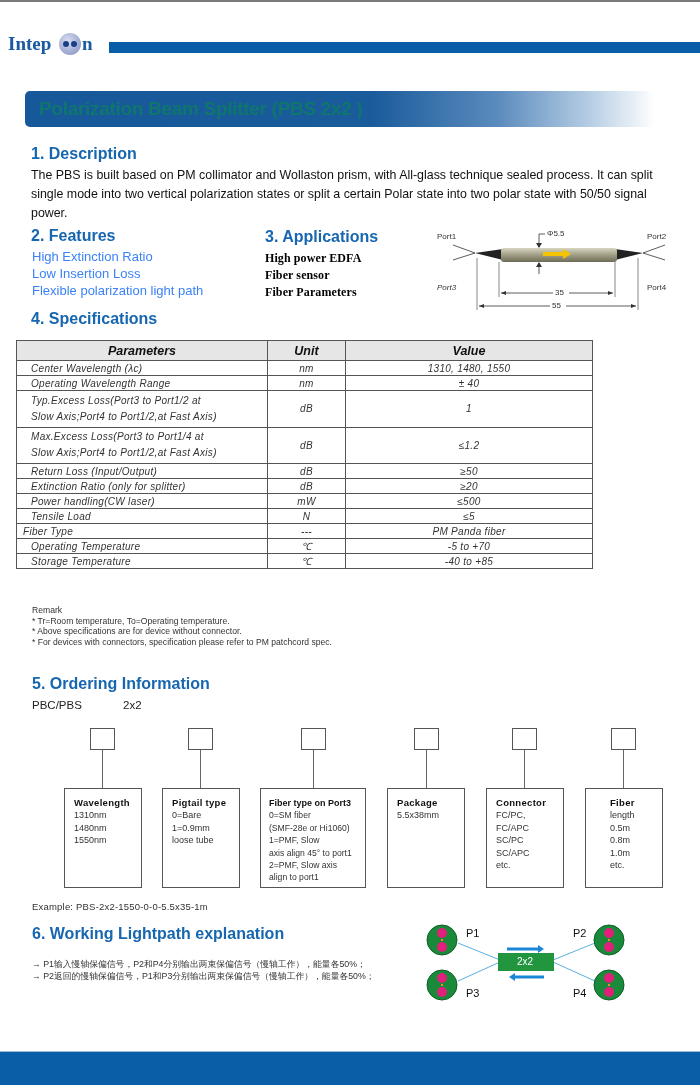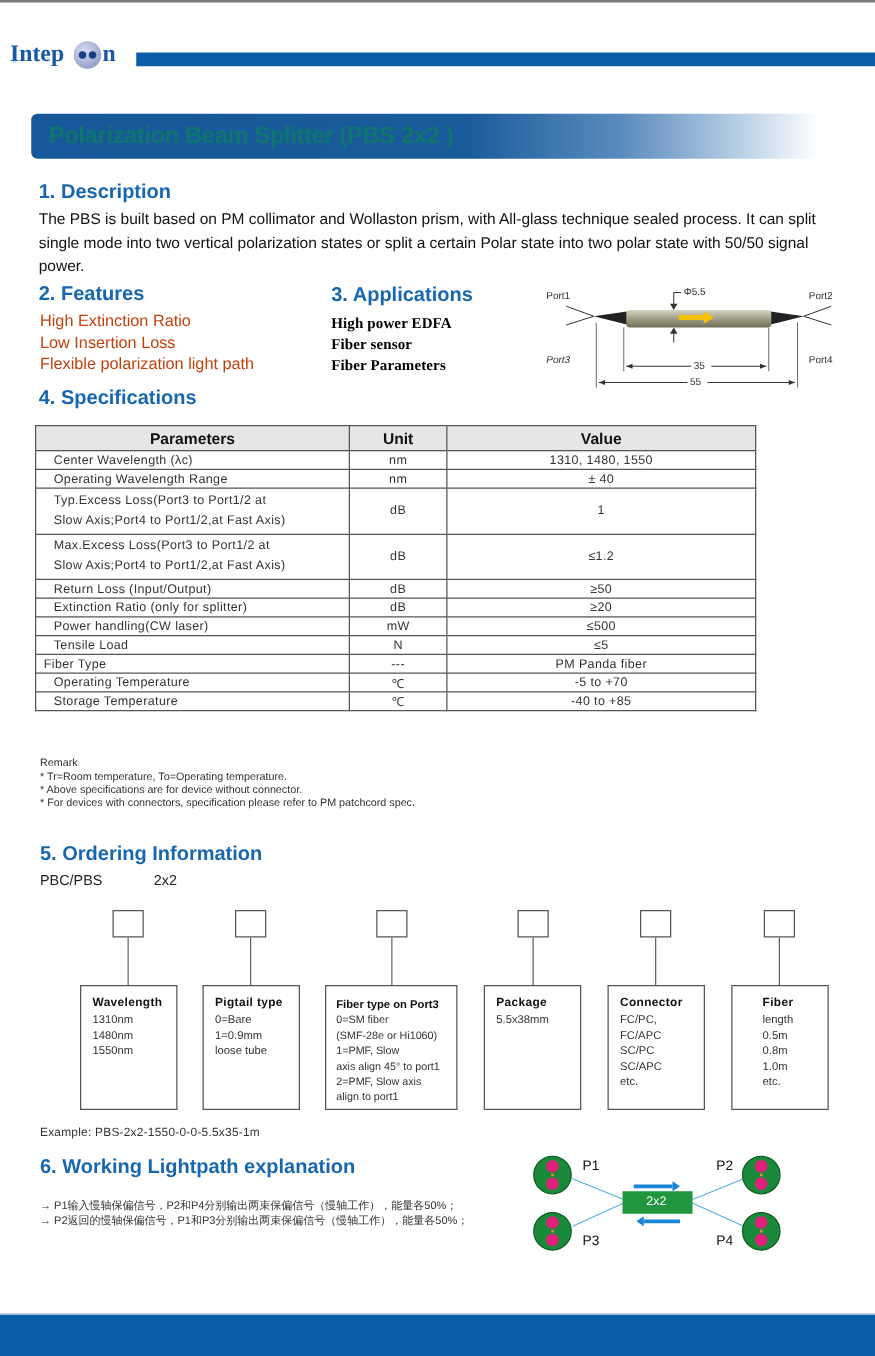"High Extinction Ratio" .features { color: #c2410c -> #3b82f6 }
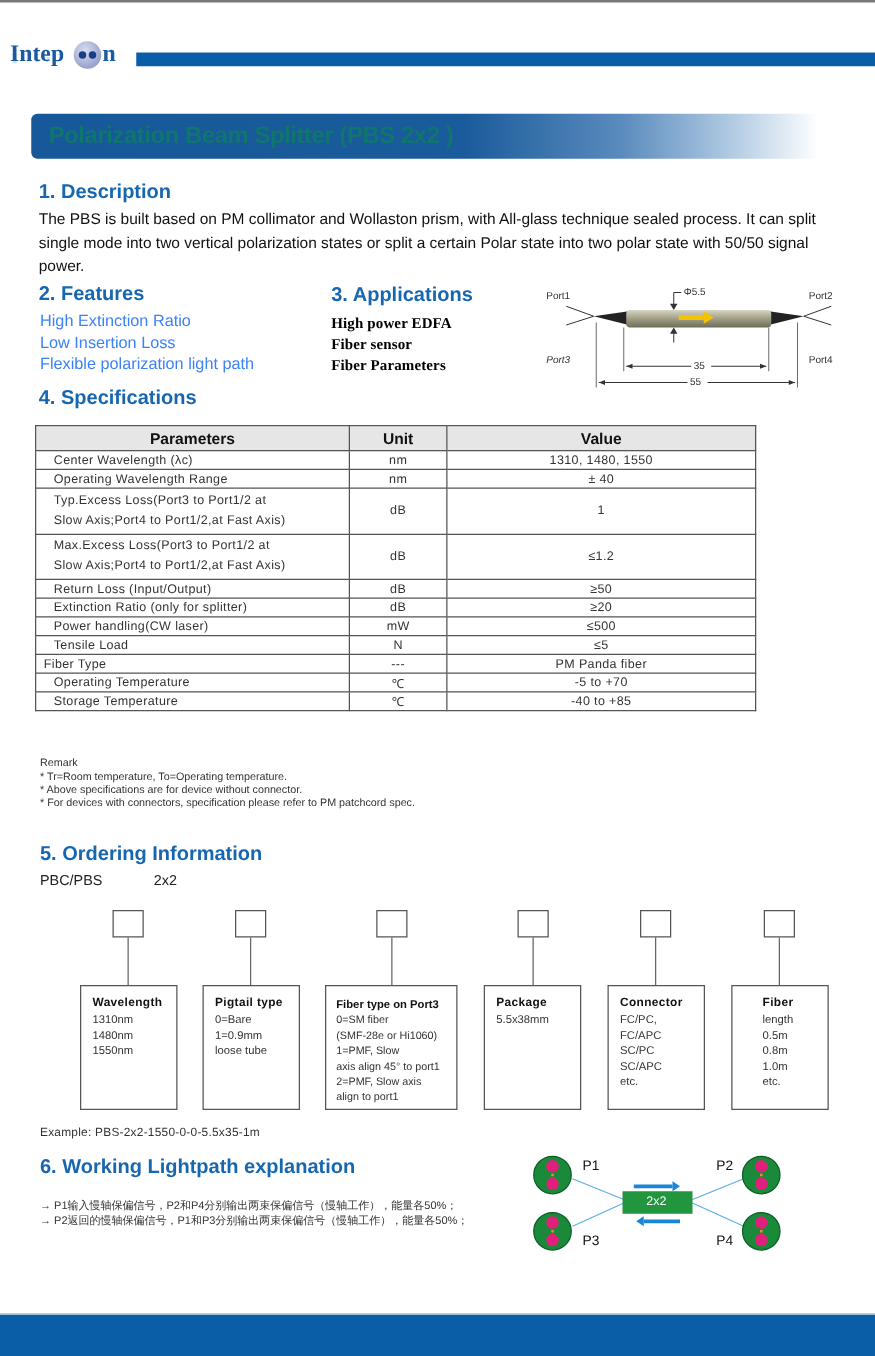"Parameters" .spec-table { font-style: none -> italic; left: 28px -> 16px }
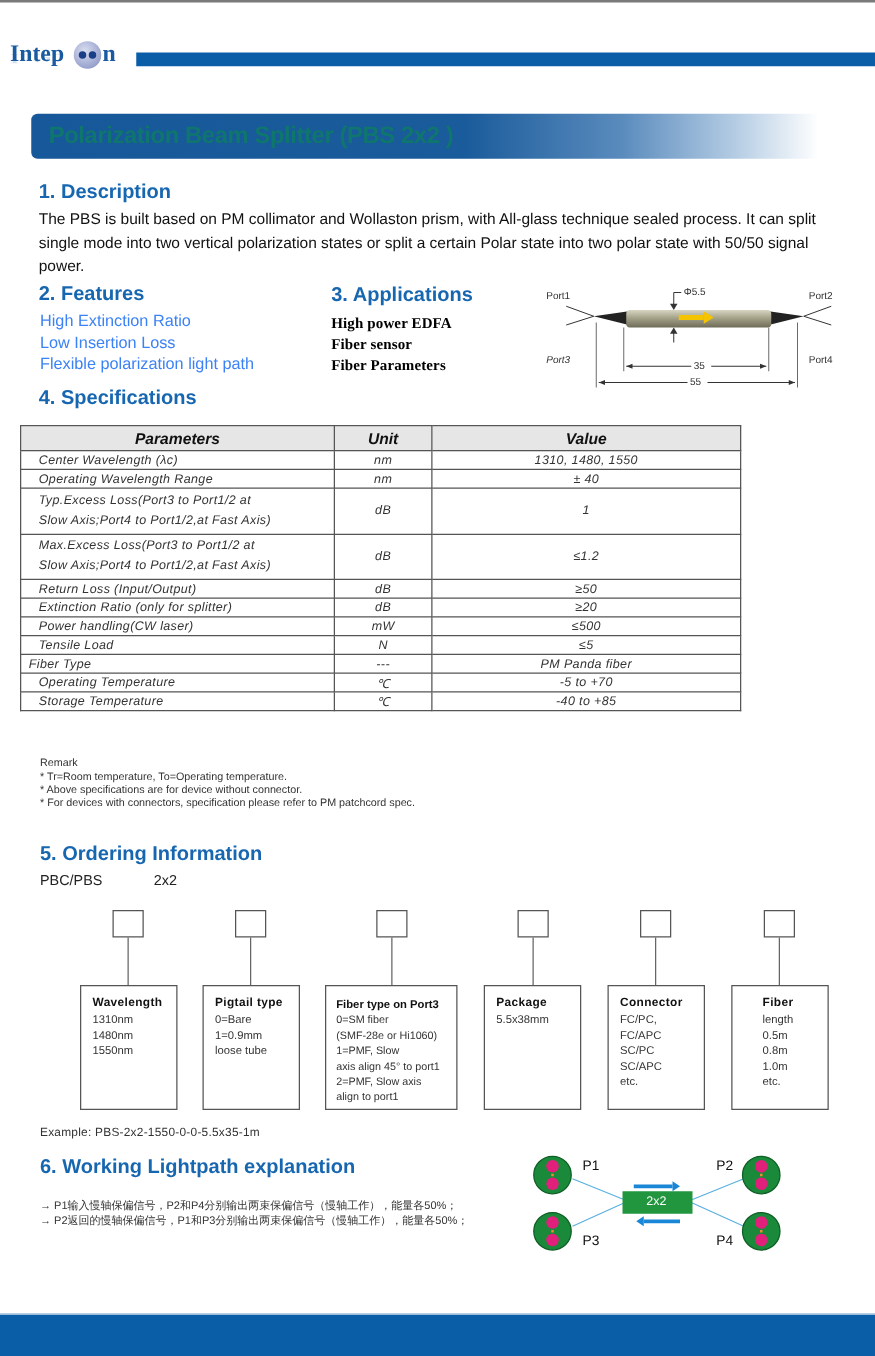"Max.Excess Loss(Port3 to Port1/2 at" div { text: Port1/2 -> Port1/4 }
